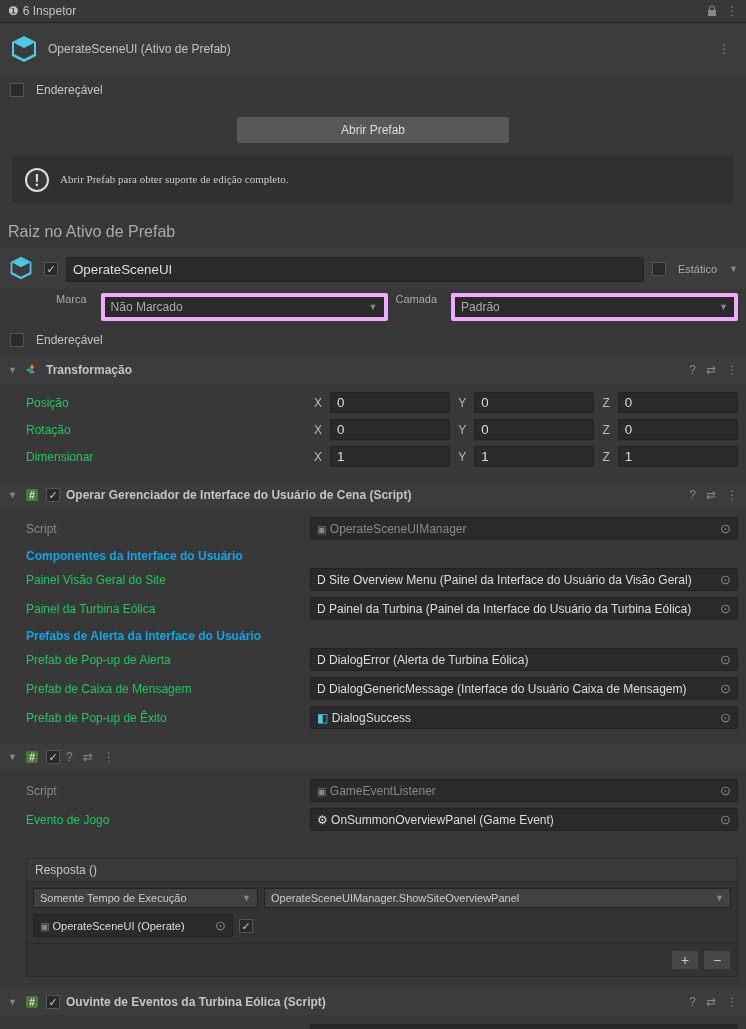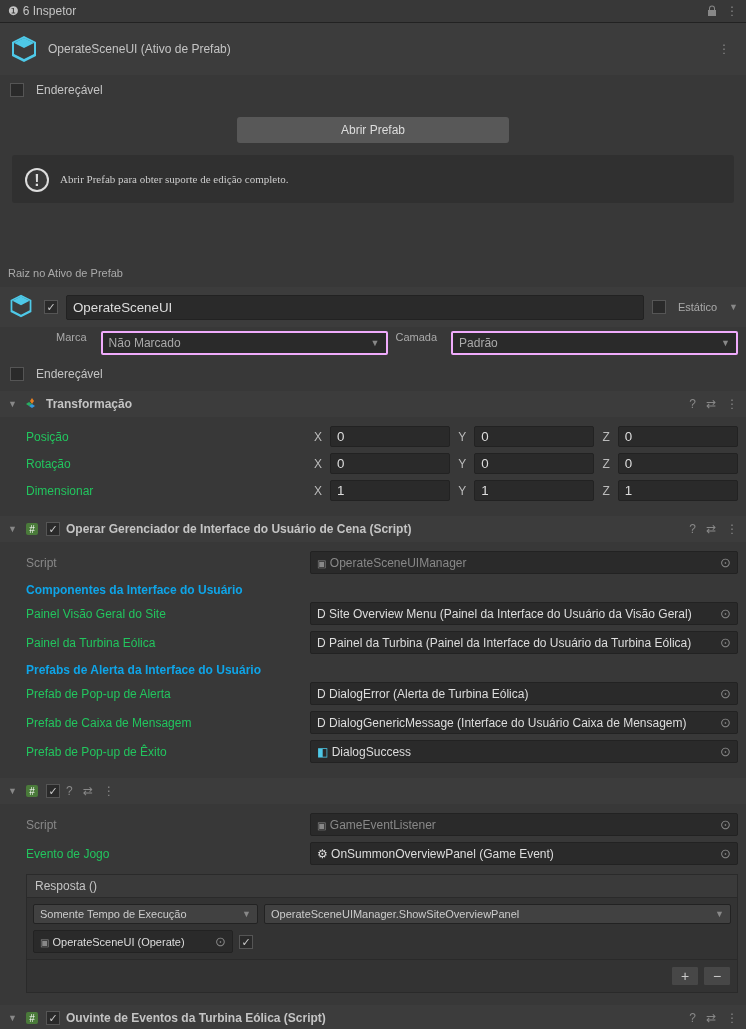"Raiz no Ativo de Prefab" .section-label { font-size: 11px -> 16px; margin-top: 44px -> none }
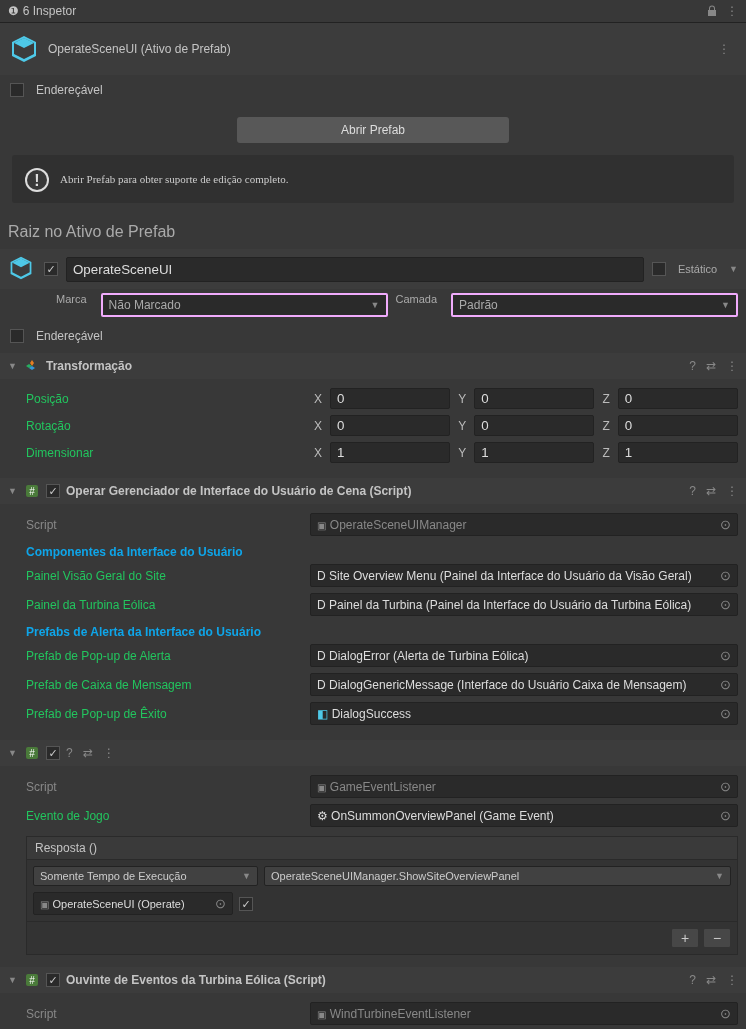"Não Marcado" .dropdown { border: 2px solid #f0abfc -> 4px solid #f0abfc }
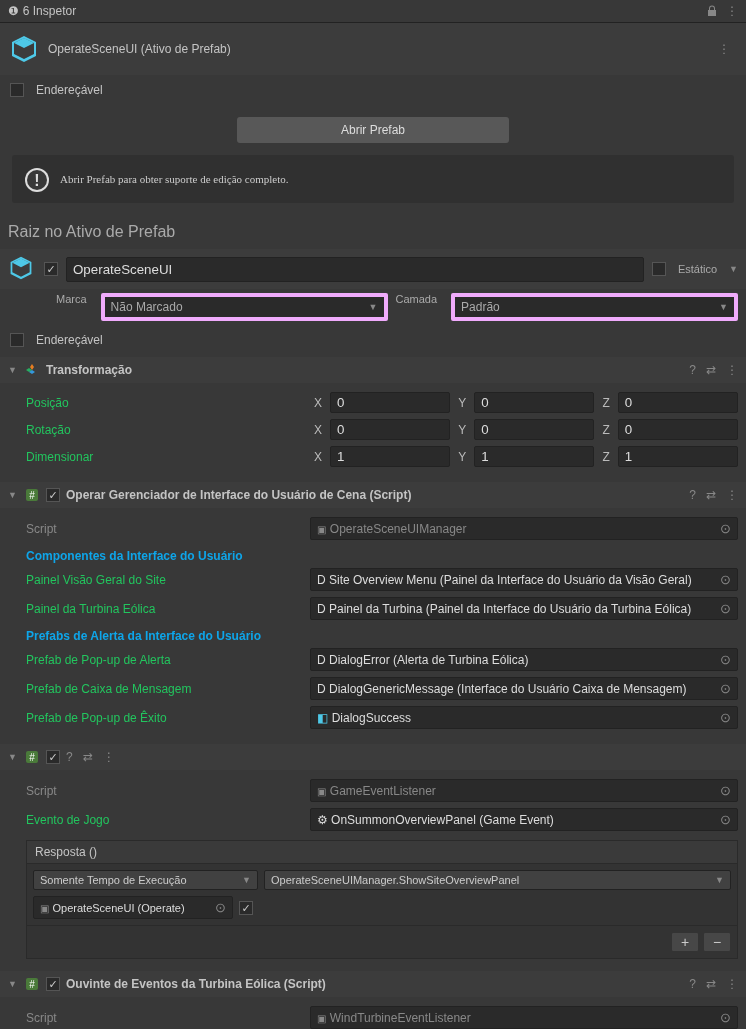"Resposta ()" .event-box { margin-top: 6px -> 24px }
